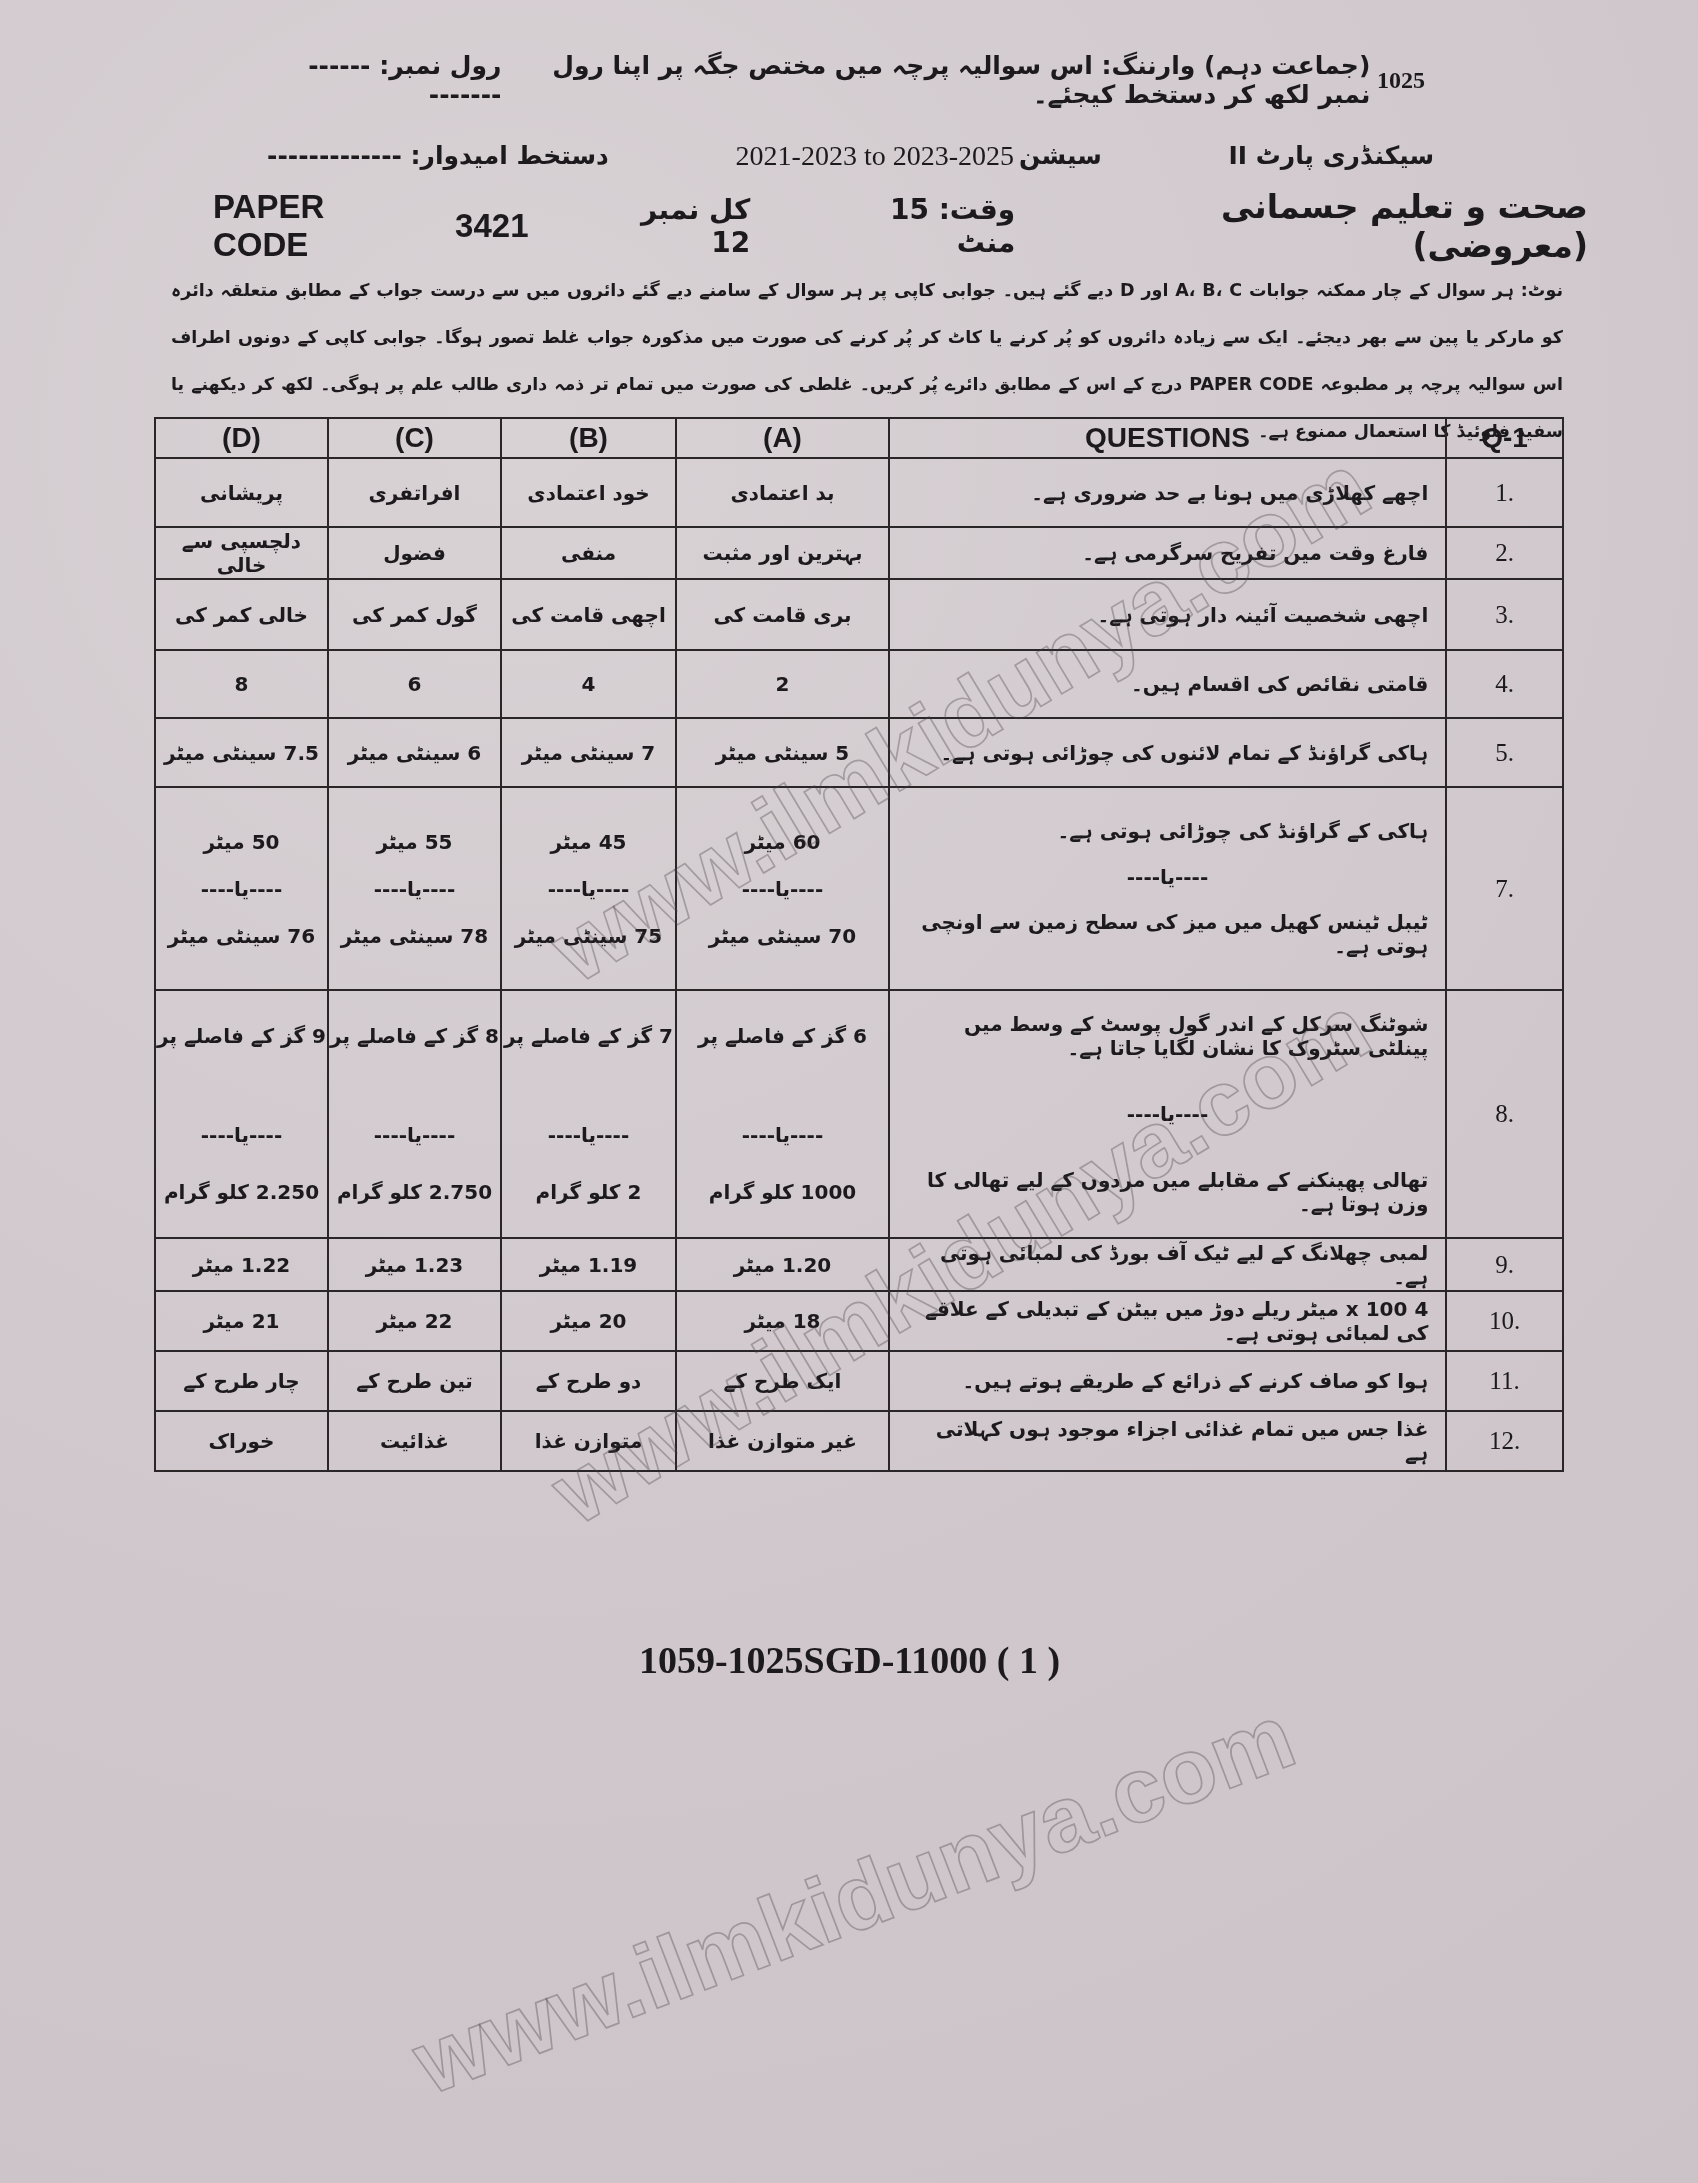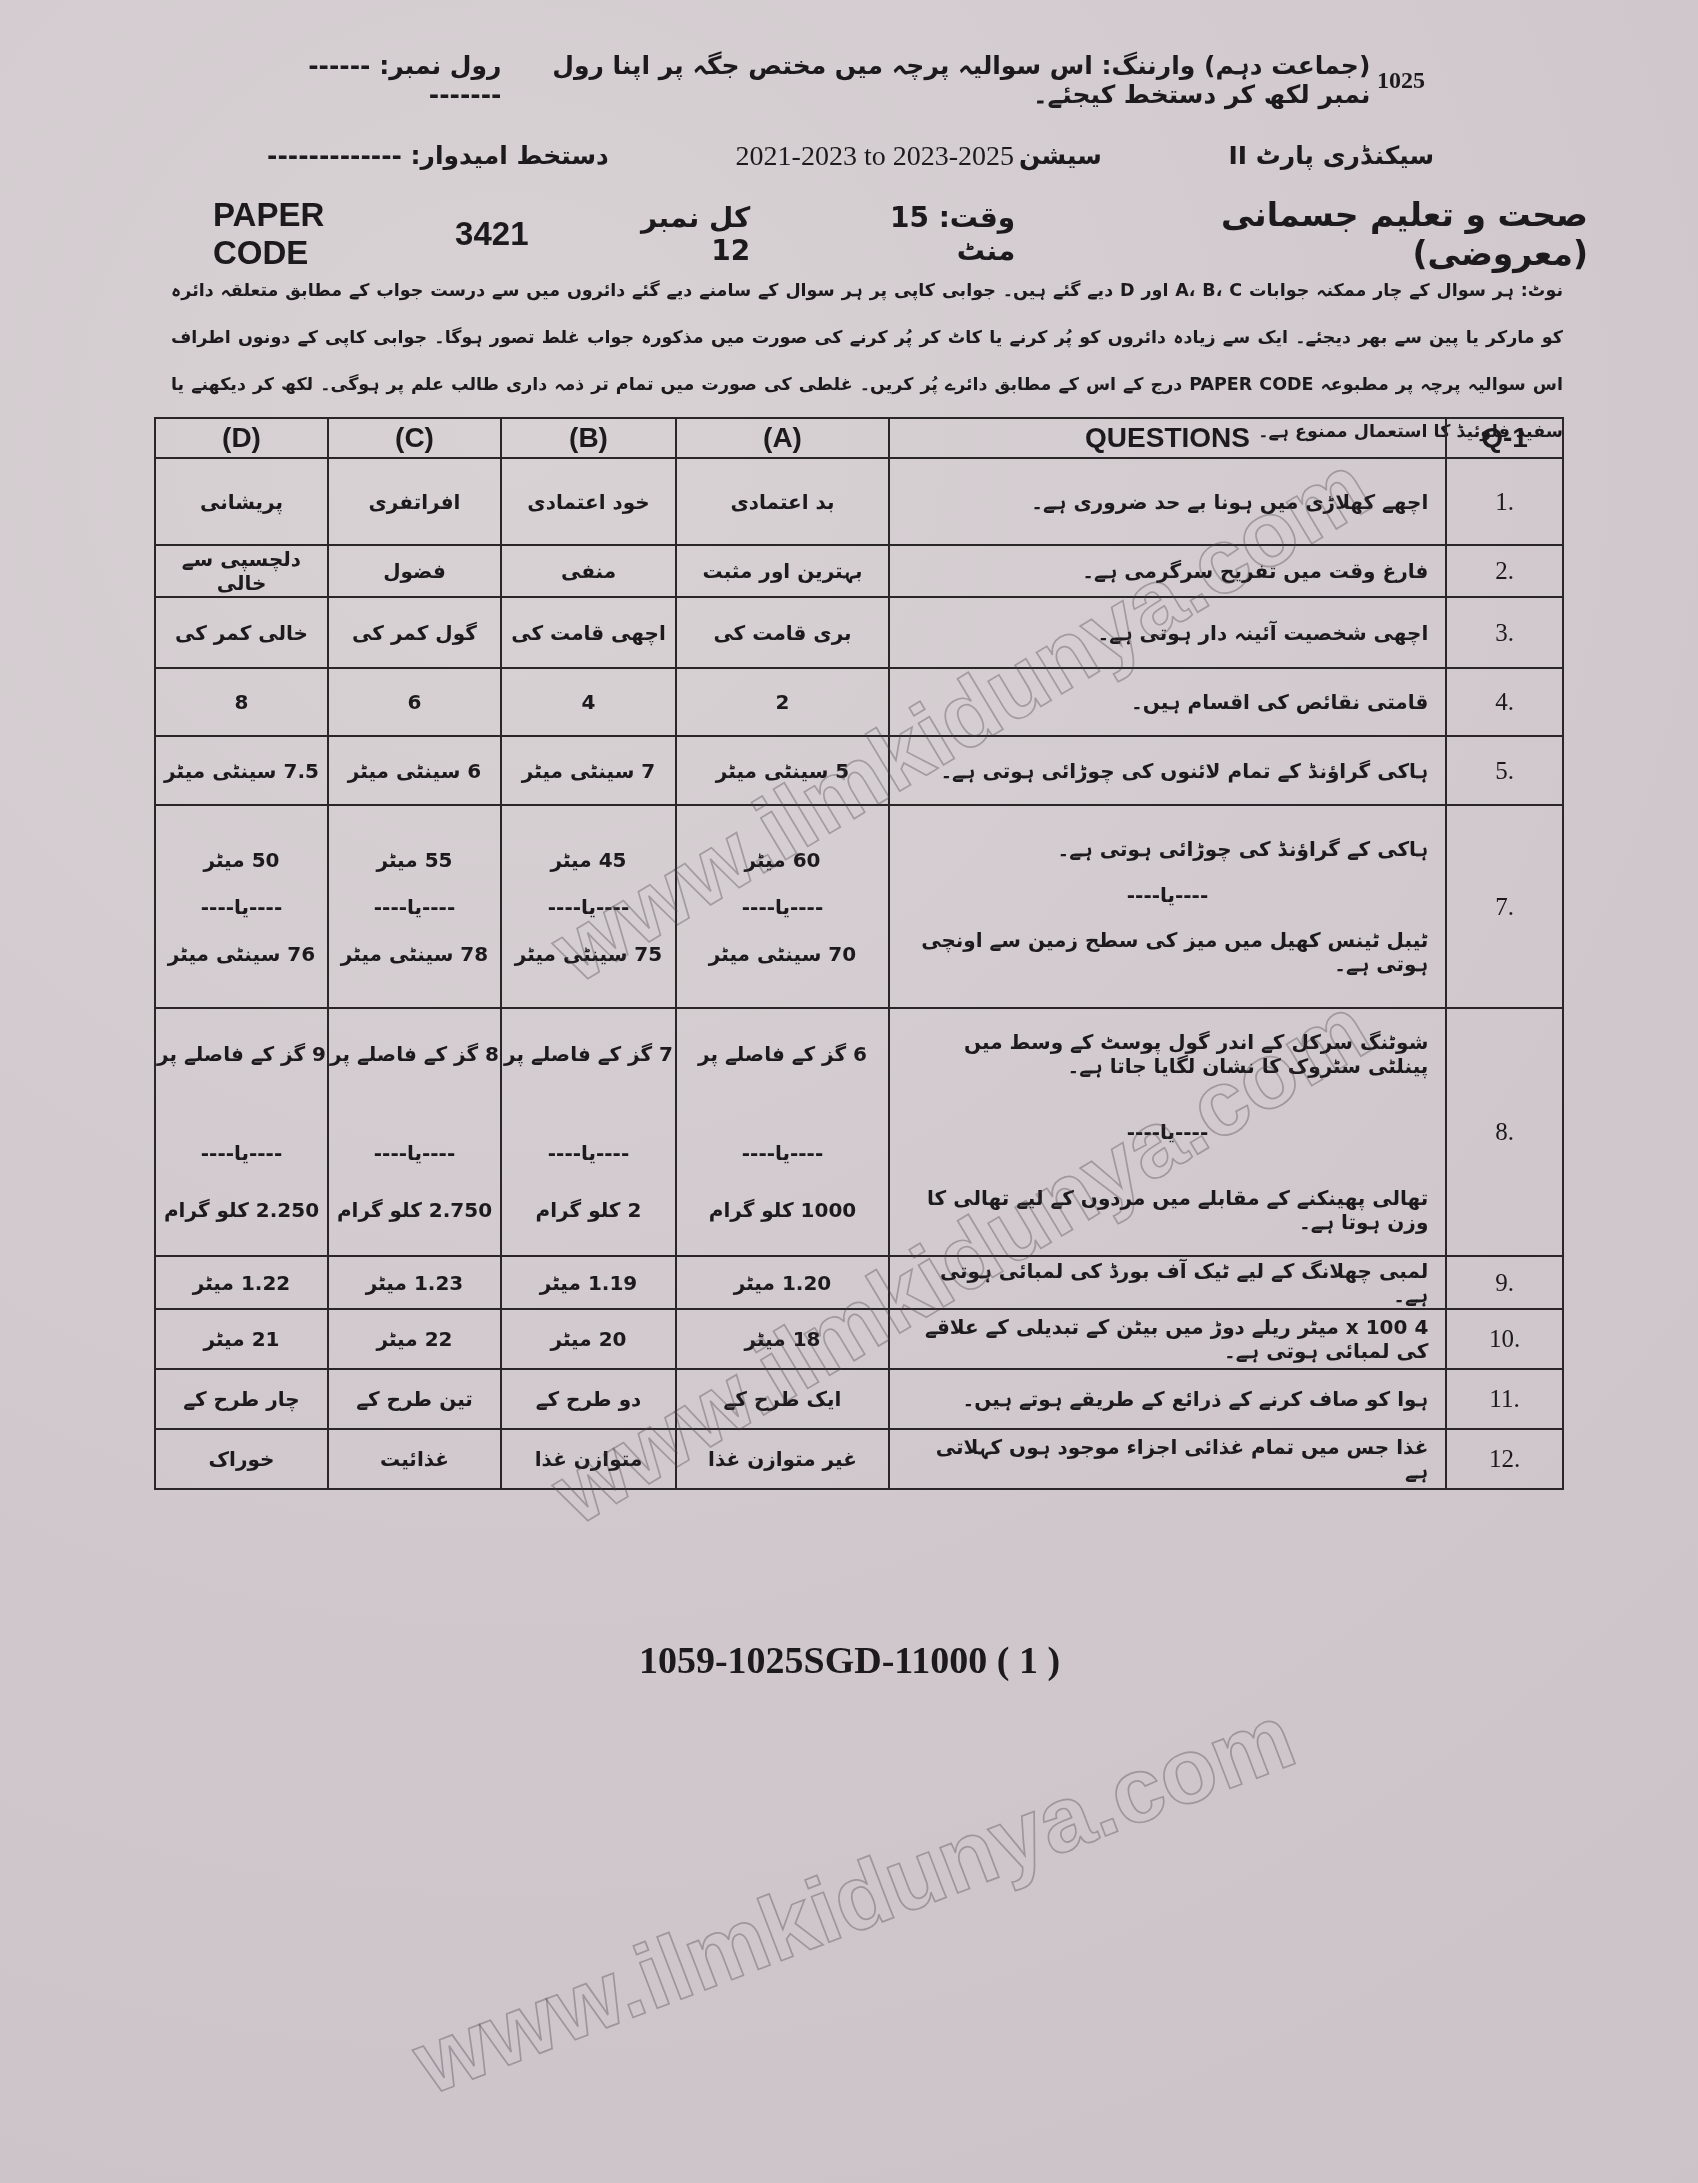"PAPER CODE" .hdr3 { top: 208px -> 200px }
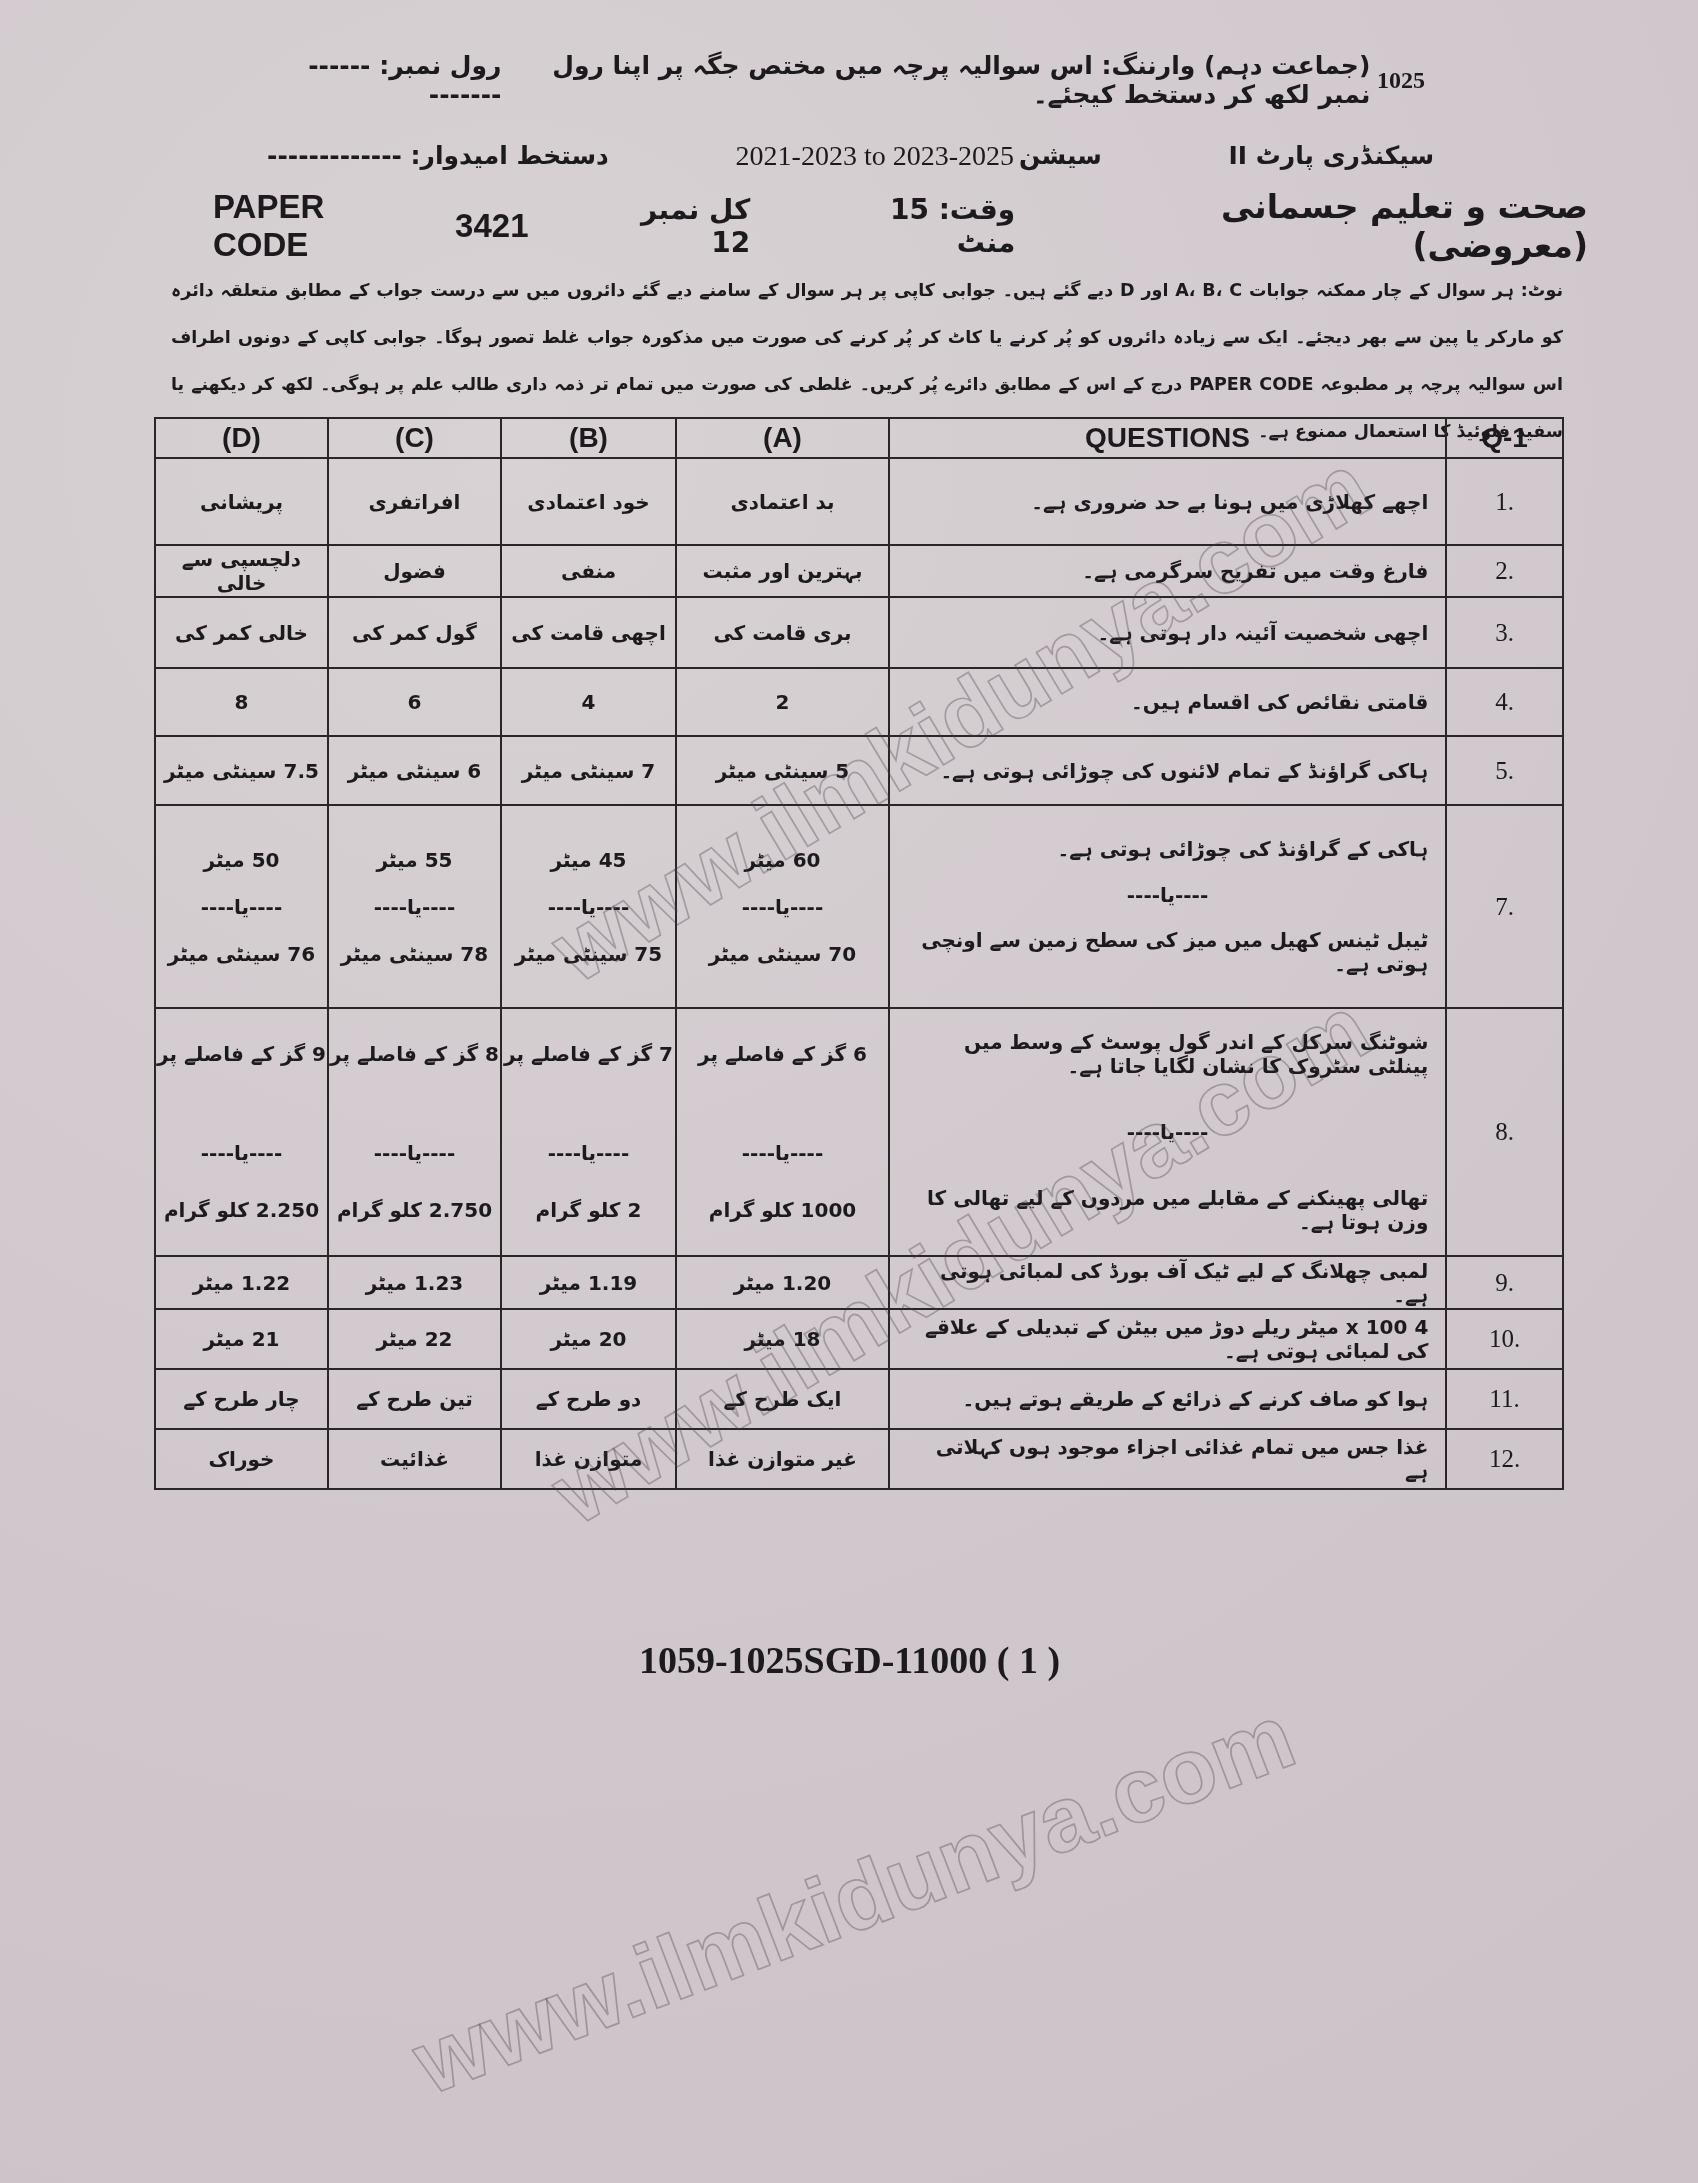"پریشانی" tr { height: 87px -> 69px }
